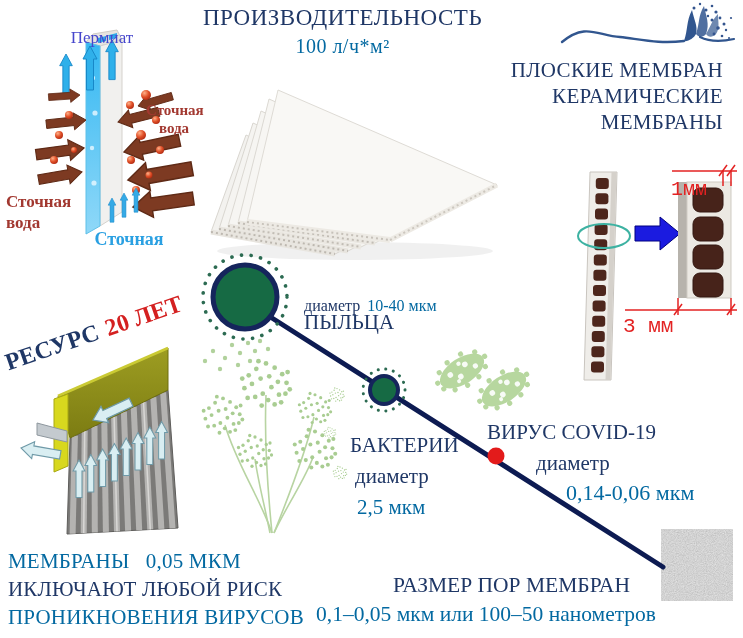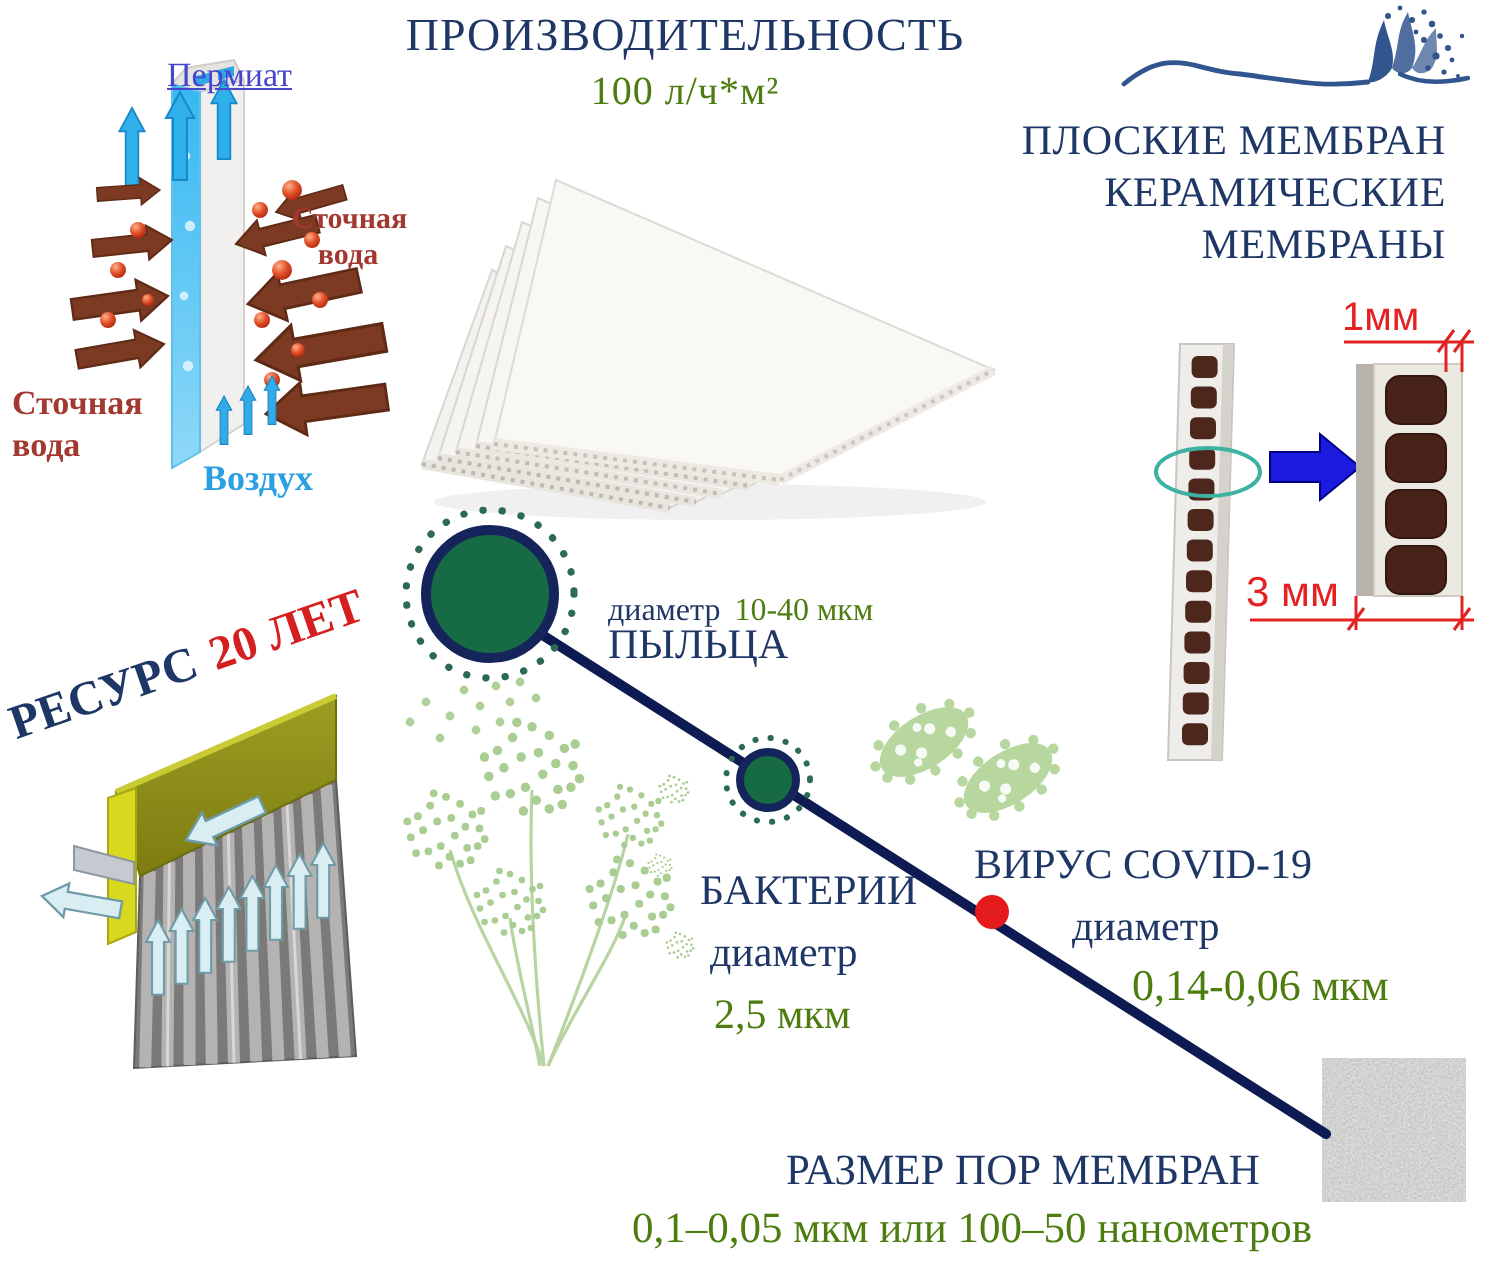"Пермиат" #permeate-label { text-align: right -> center; text-decoration: underline -> none }
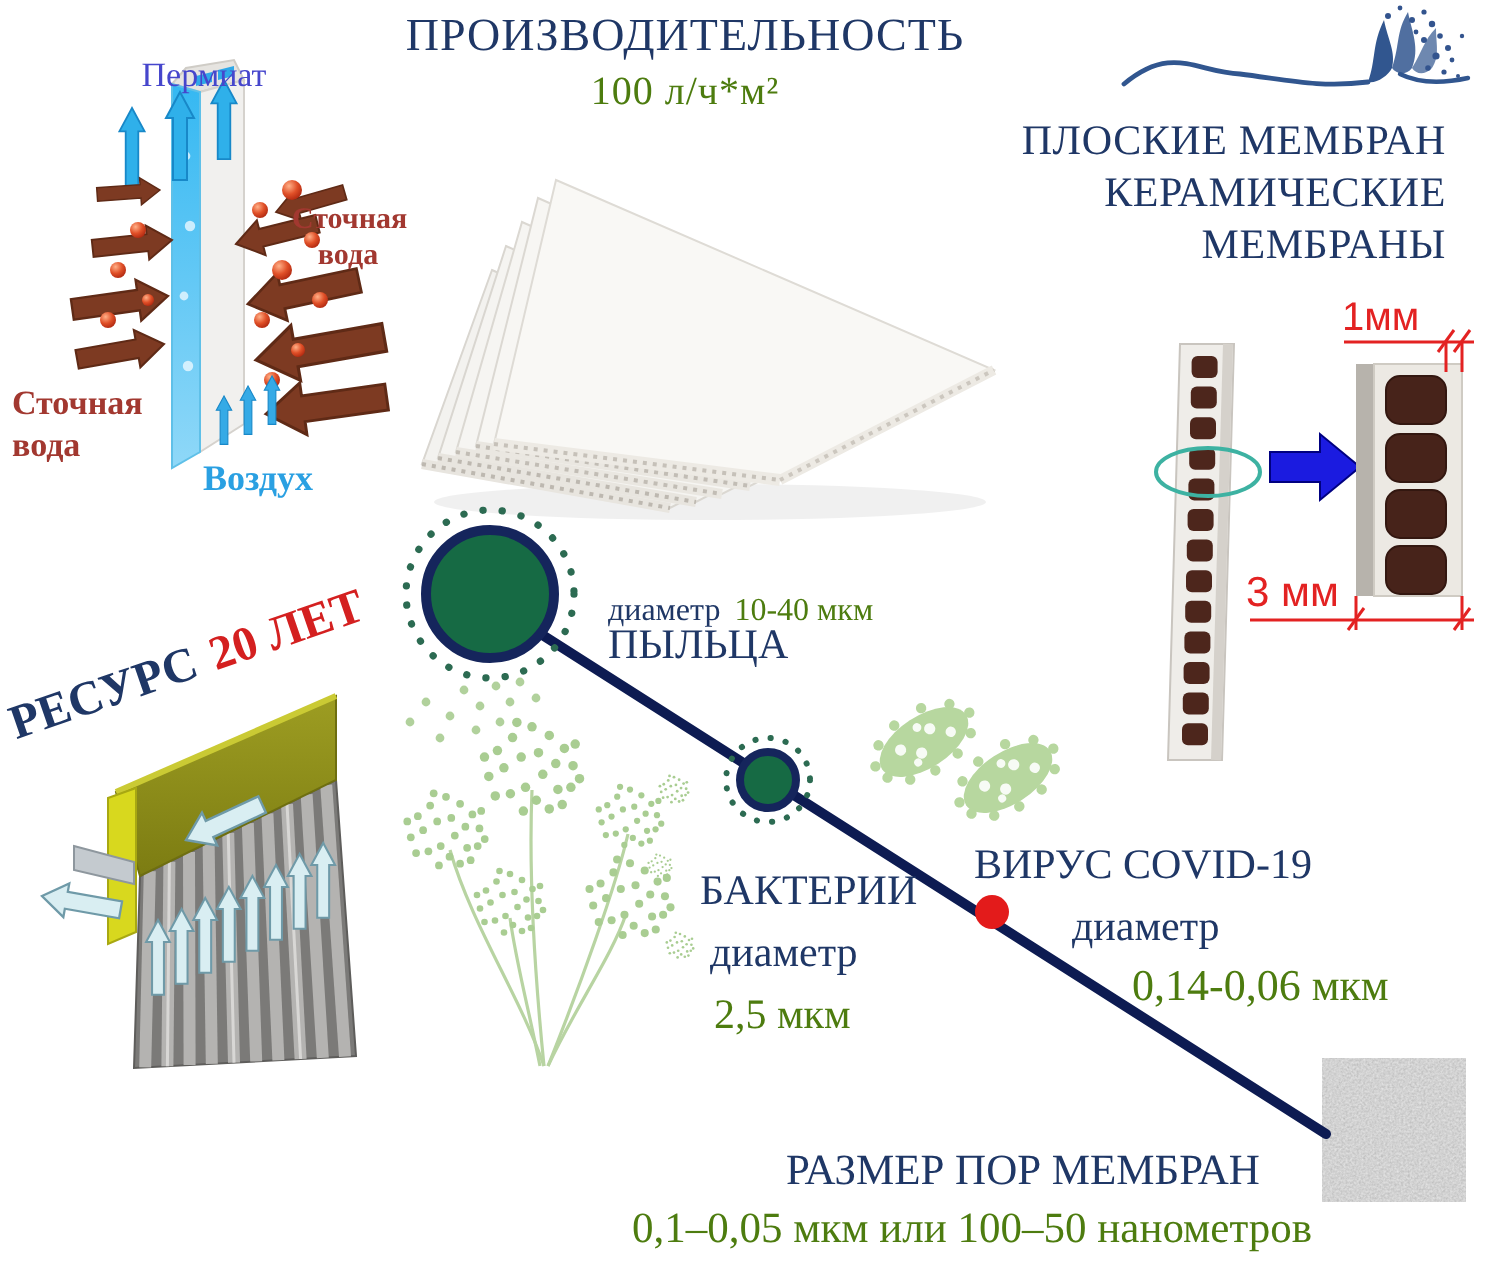"100 л/ч*м²" .red { color: #4d7c0f -> #0369a1 }
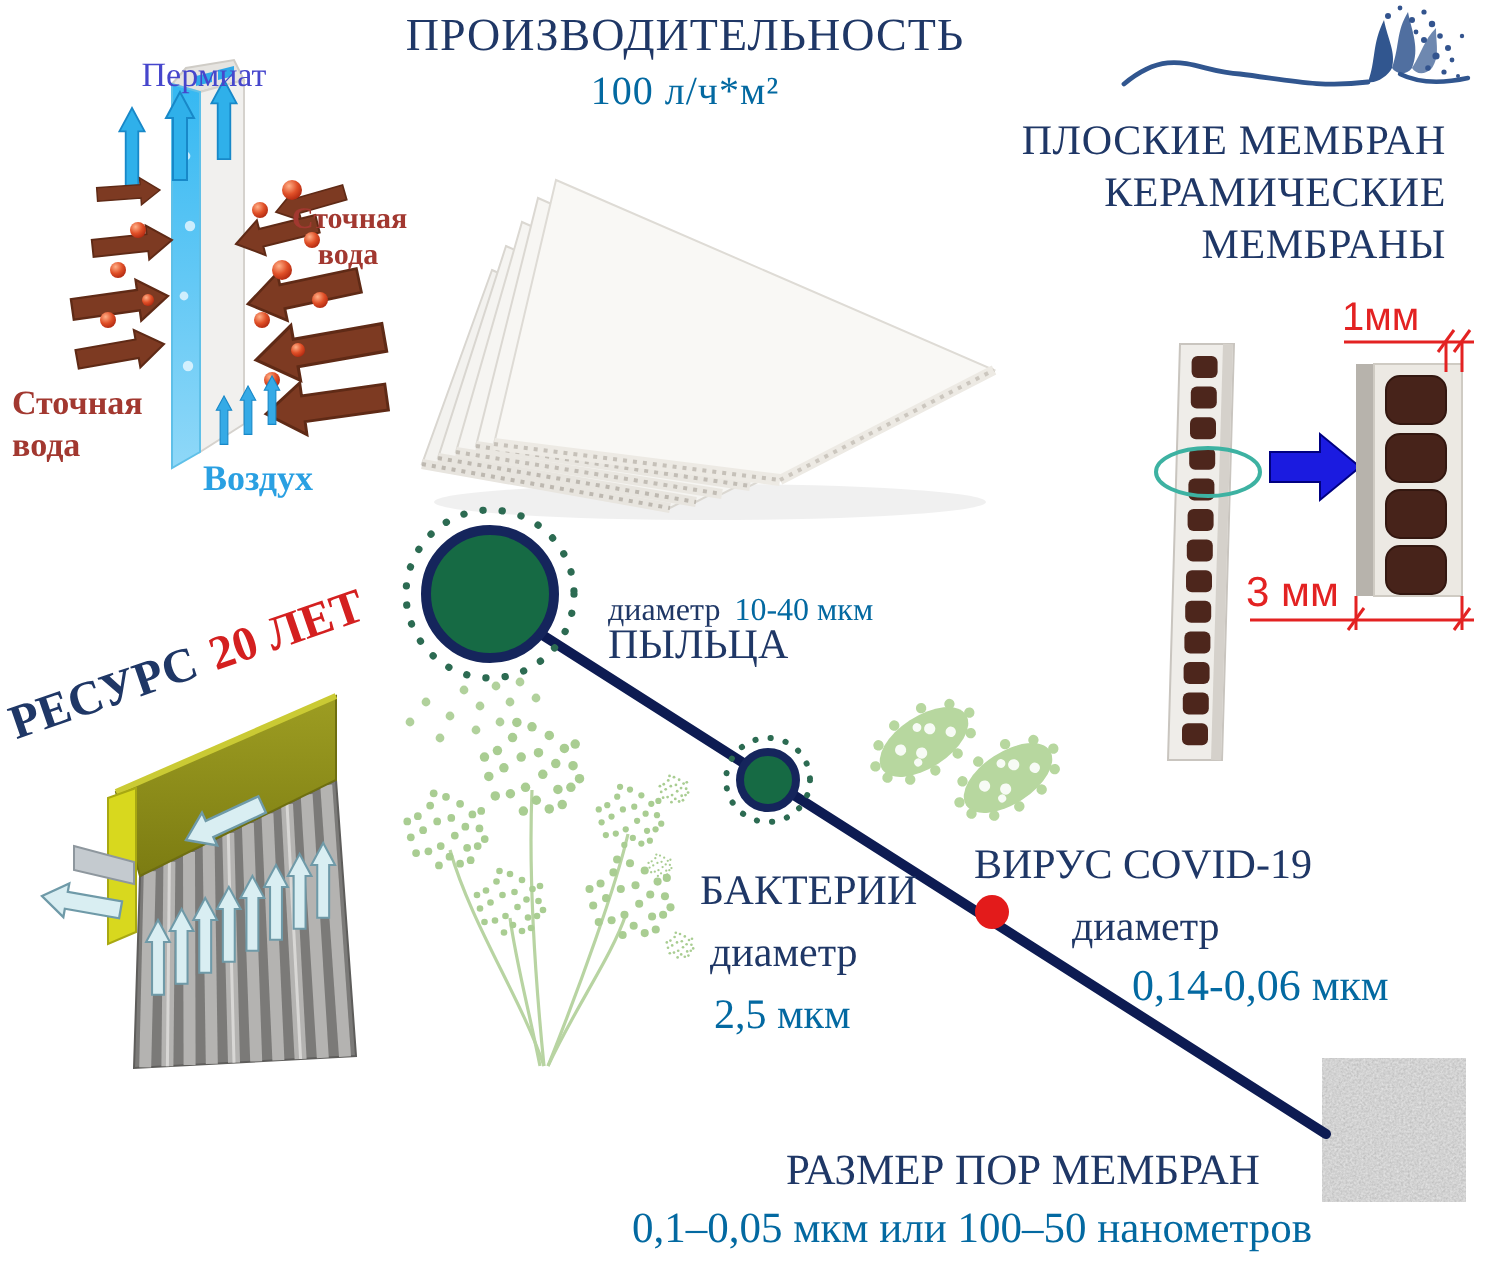"1мм" .sans { font-family: Liberation Sans, sans-serif -> Liberation Mono, monospace; margin-top: none -> 30px }
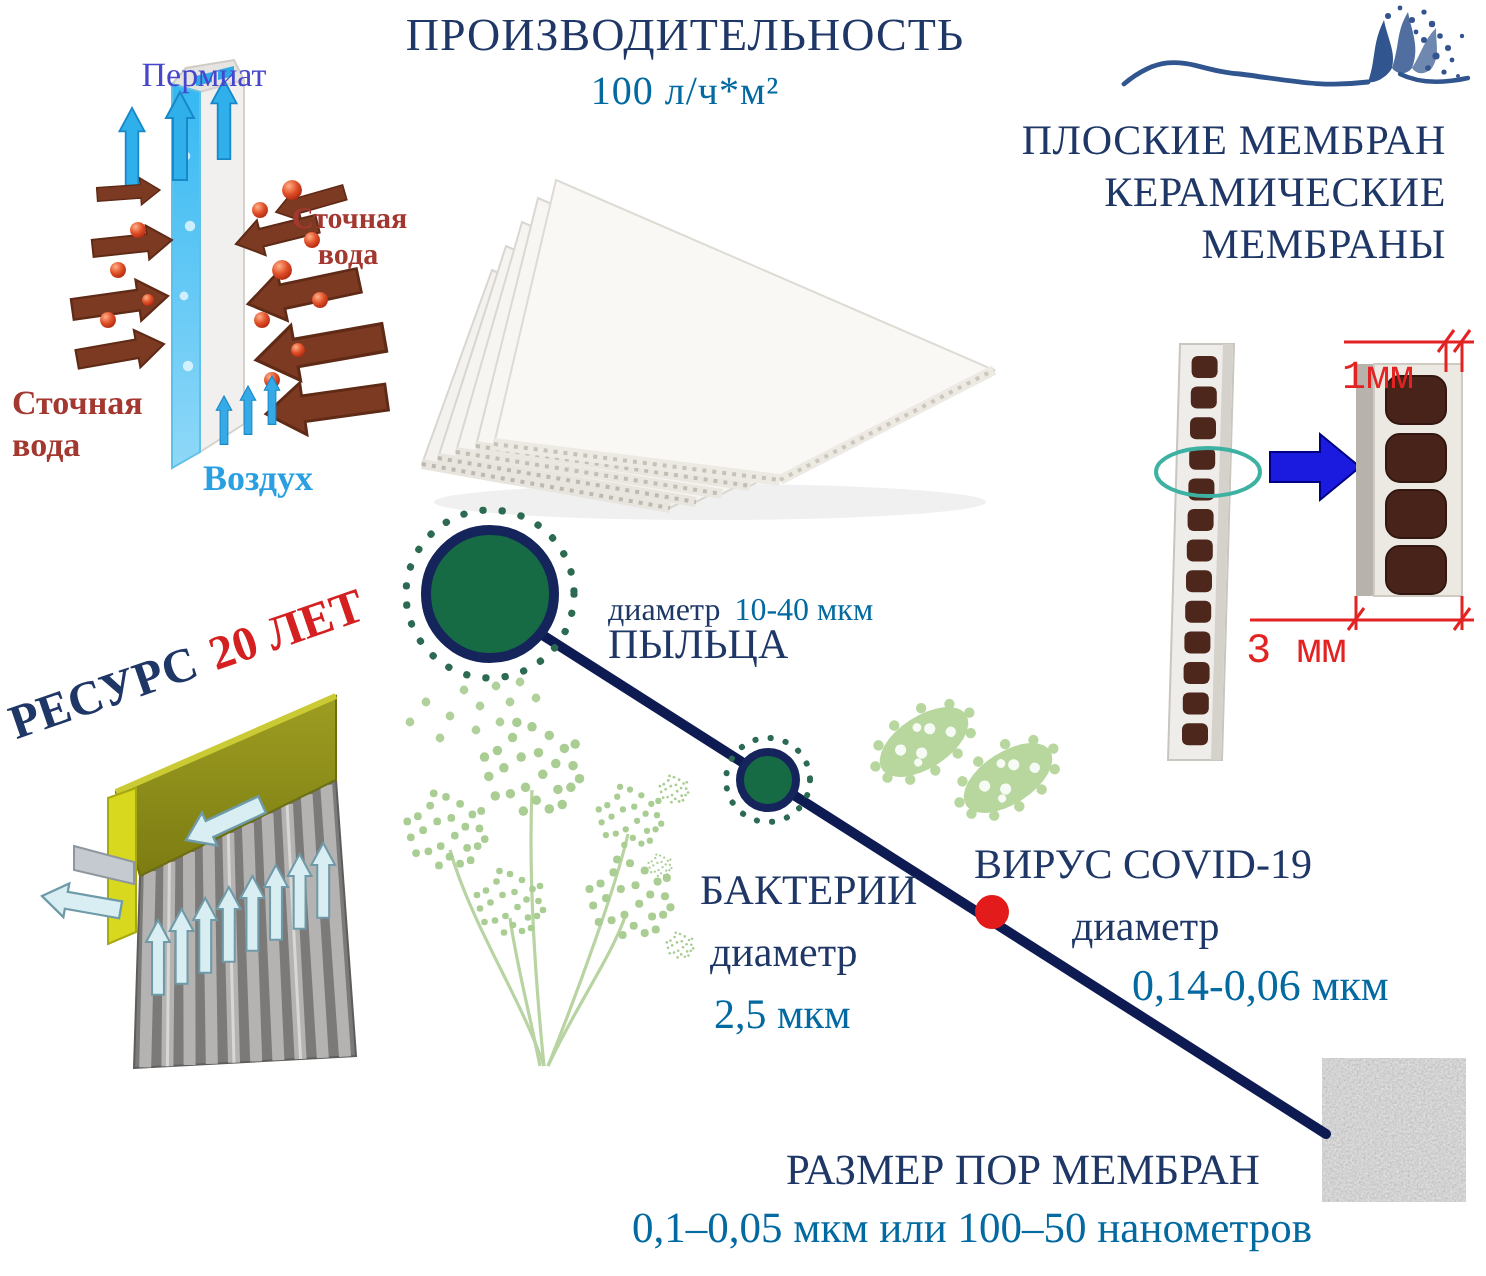"Воздух" div.abs { text: Воздух -> Сточная }
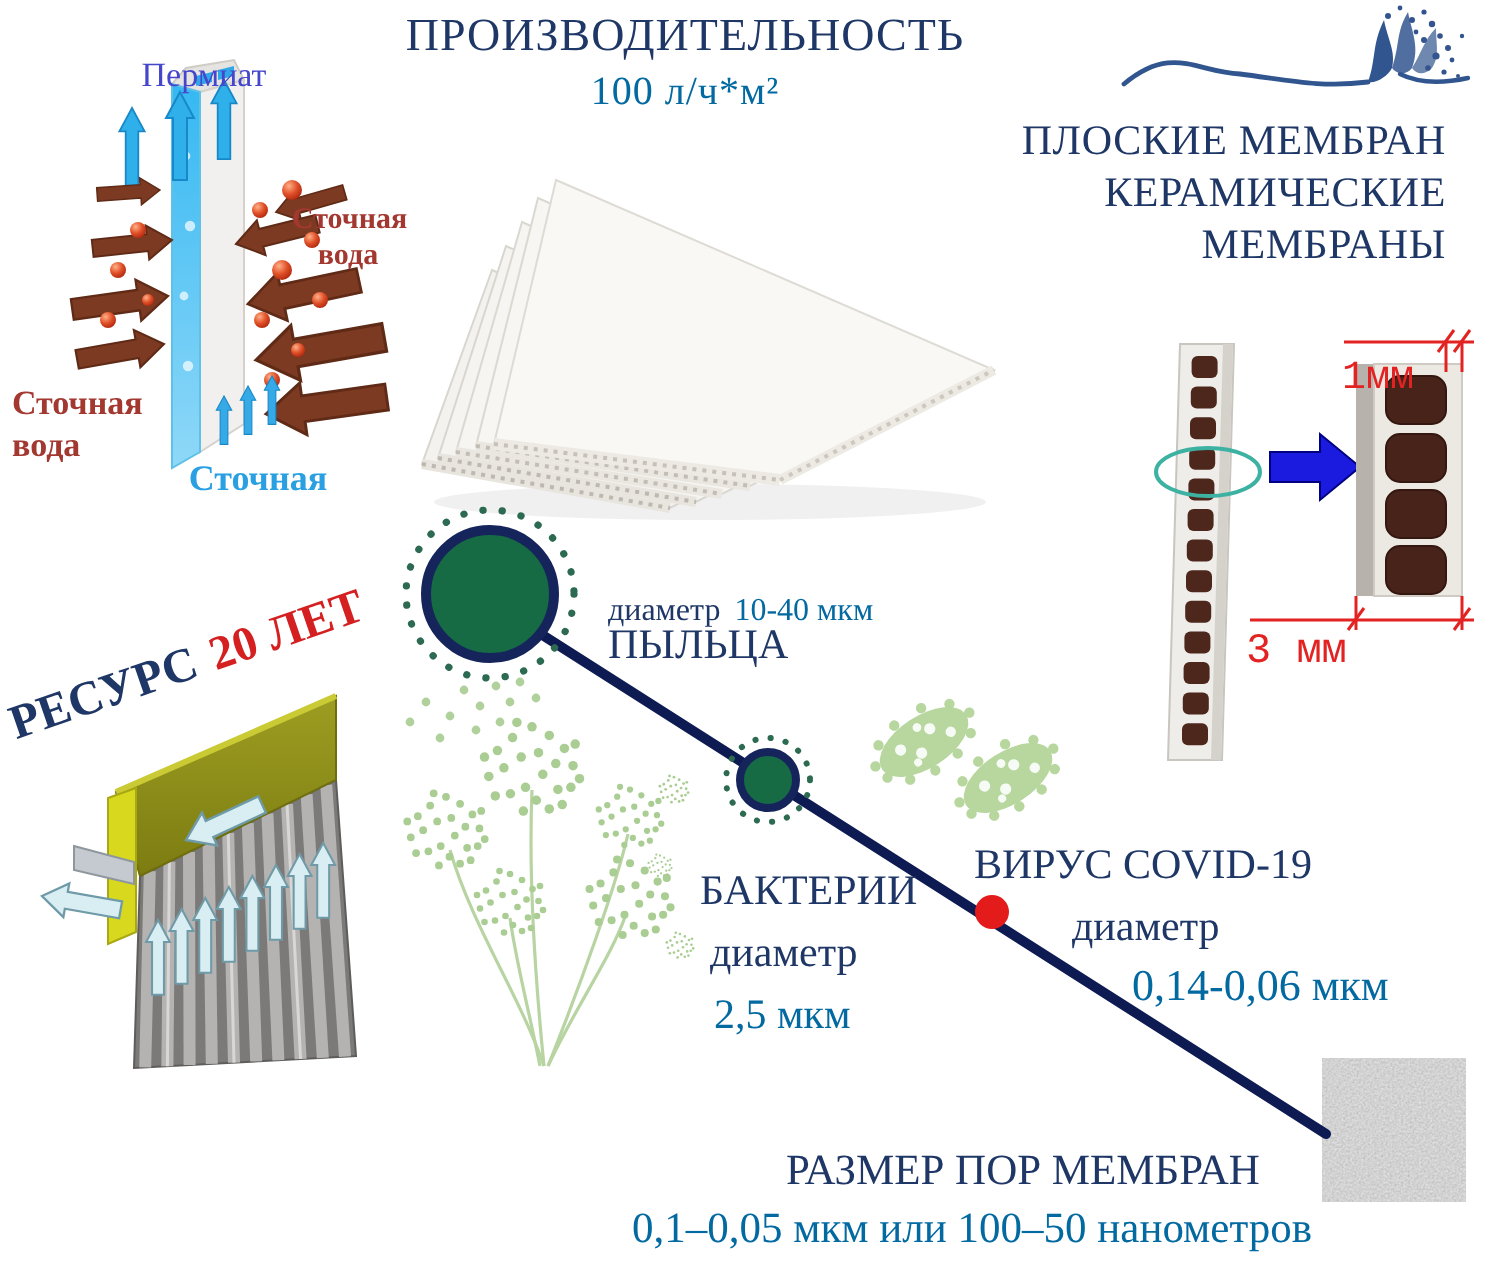"МЕМБРАНЫ 0,05 МКМ" div.abs { html: none -> <div> <div>МЕМБРАНЫ 0,05 МКМ</div> <div>ИКЛЮЧАЮТ ЛЮБОЙ РИСК</div> <div>ПРОНИКНОВЕНИЯ ВИРУСОВ</div> </div> }
